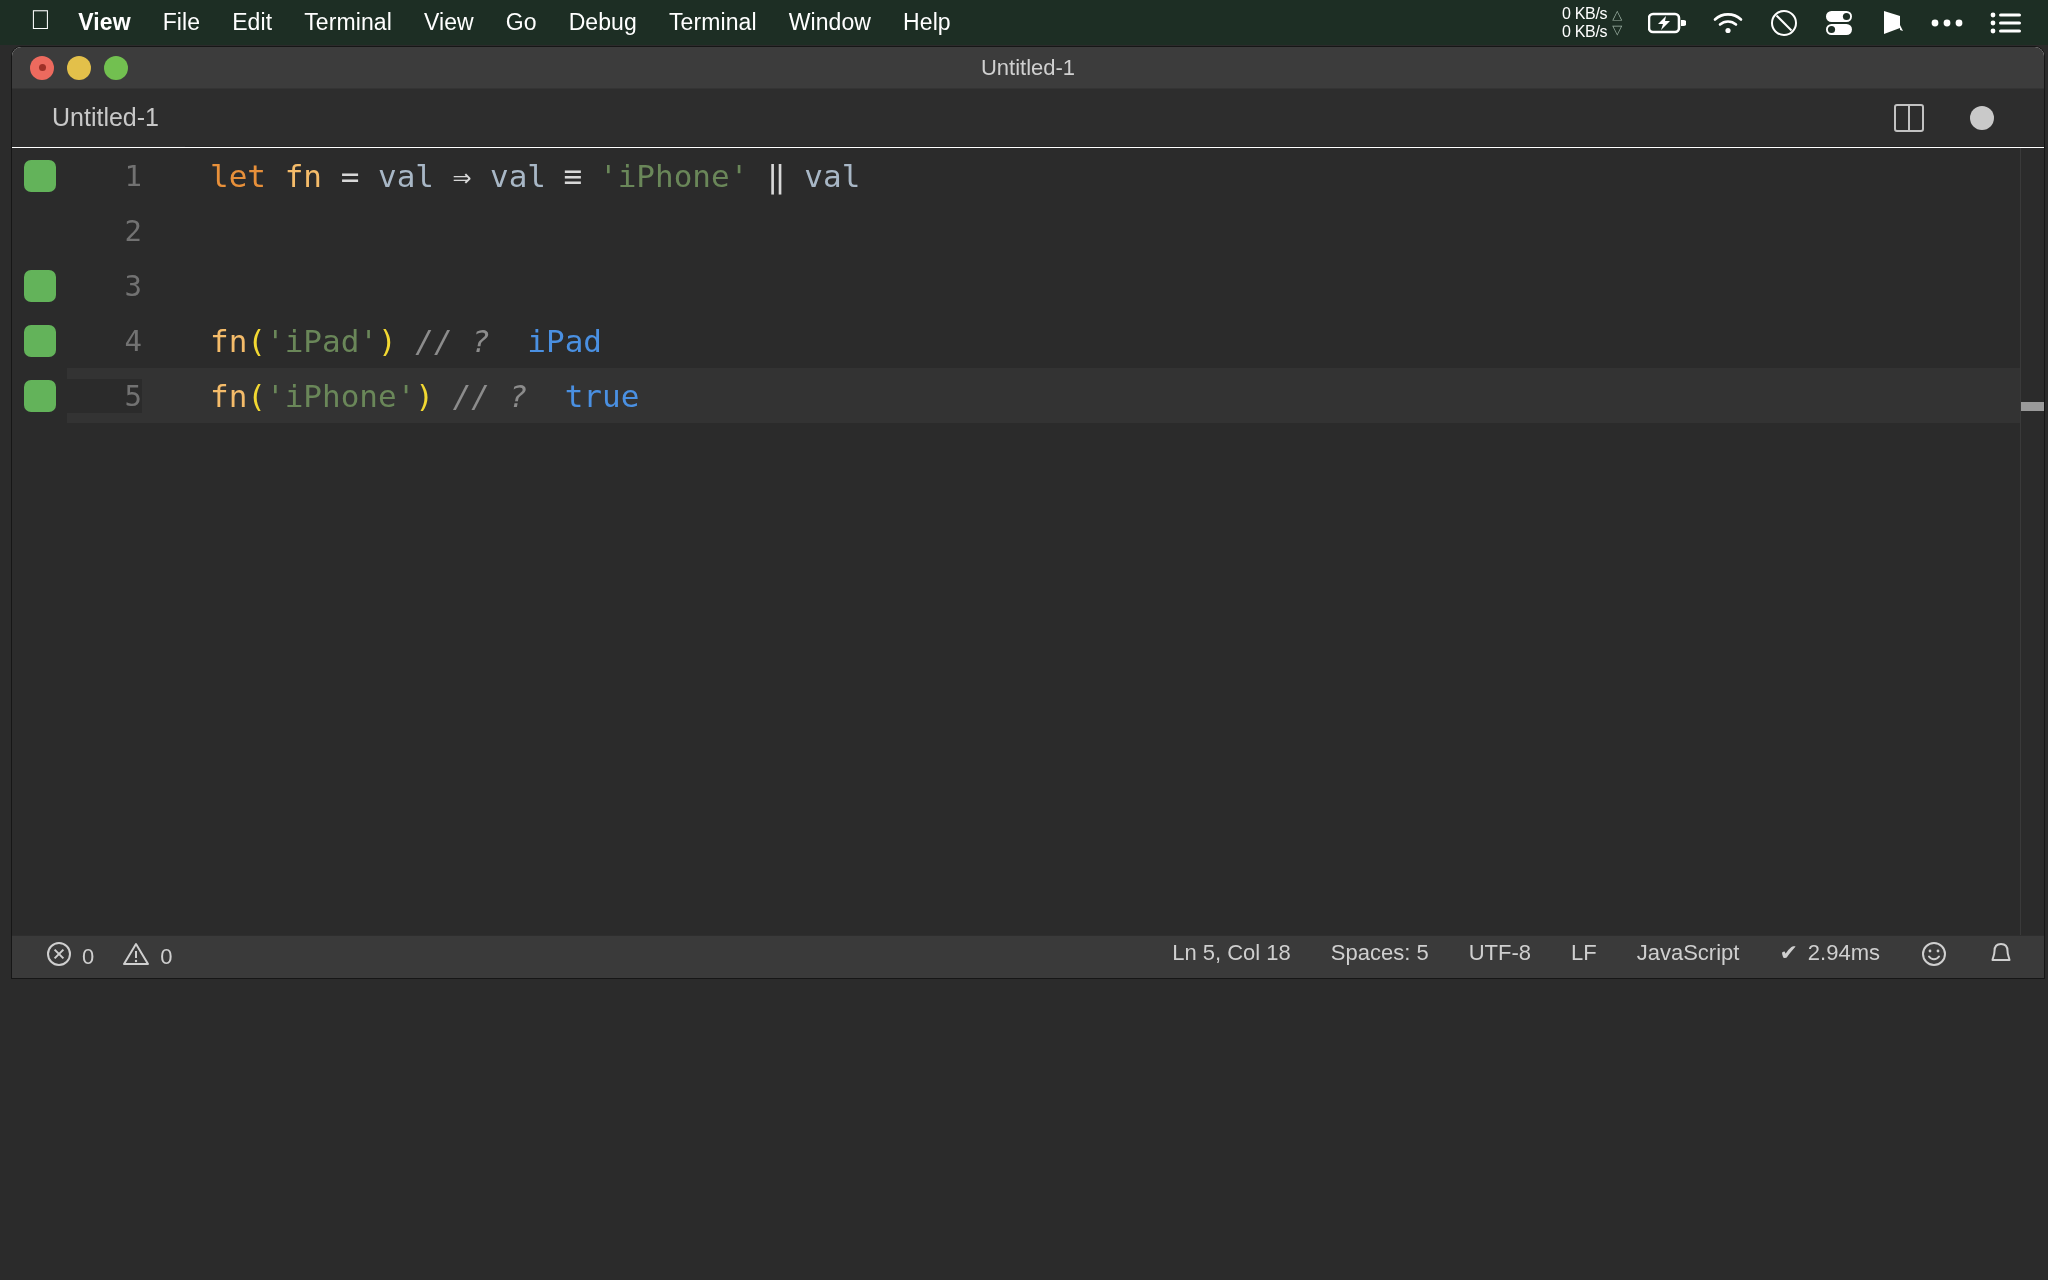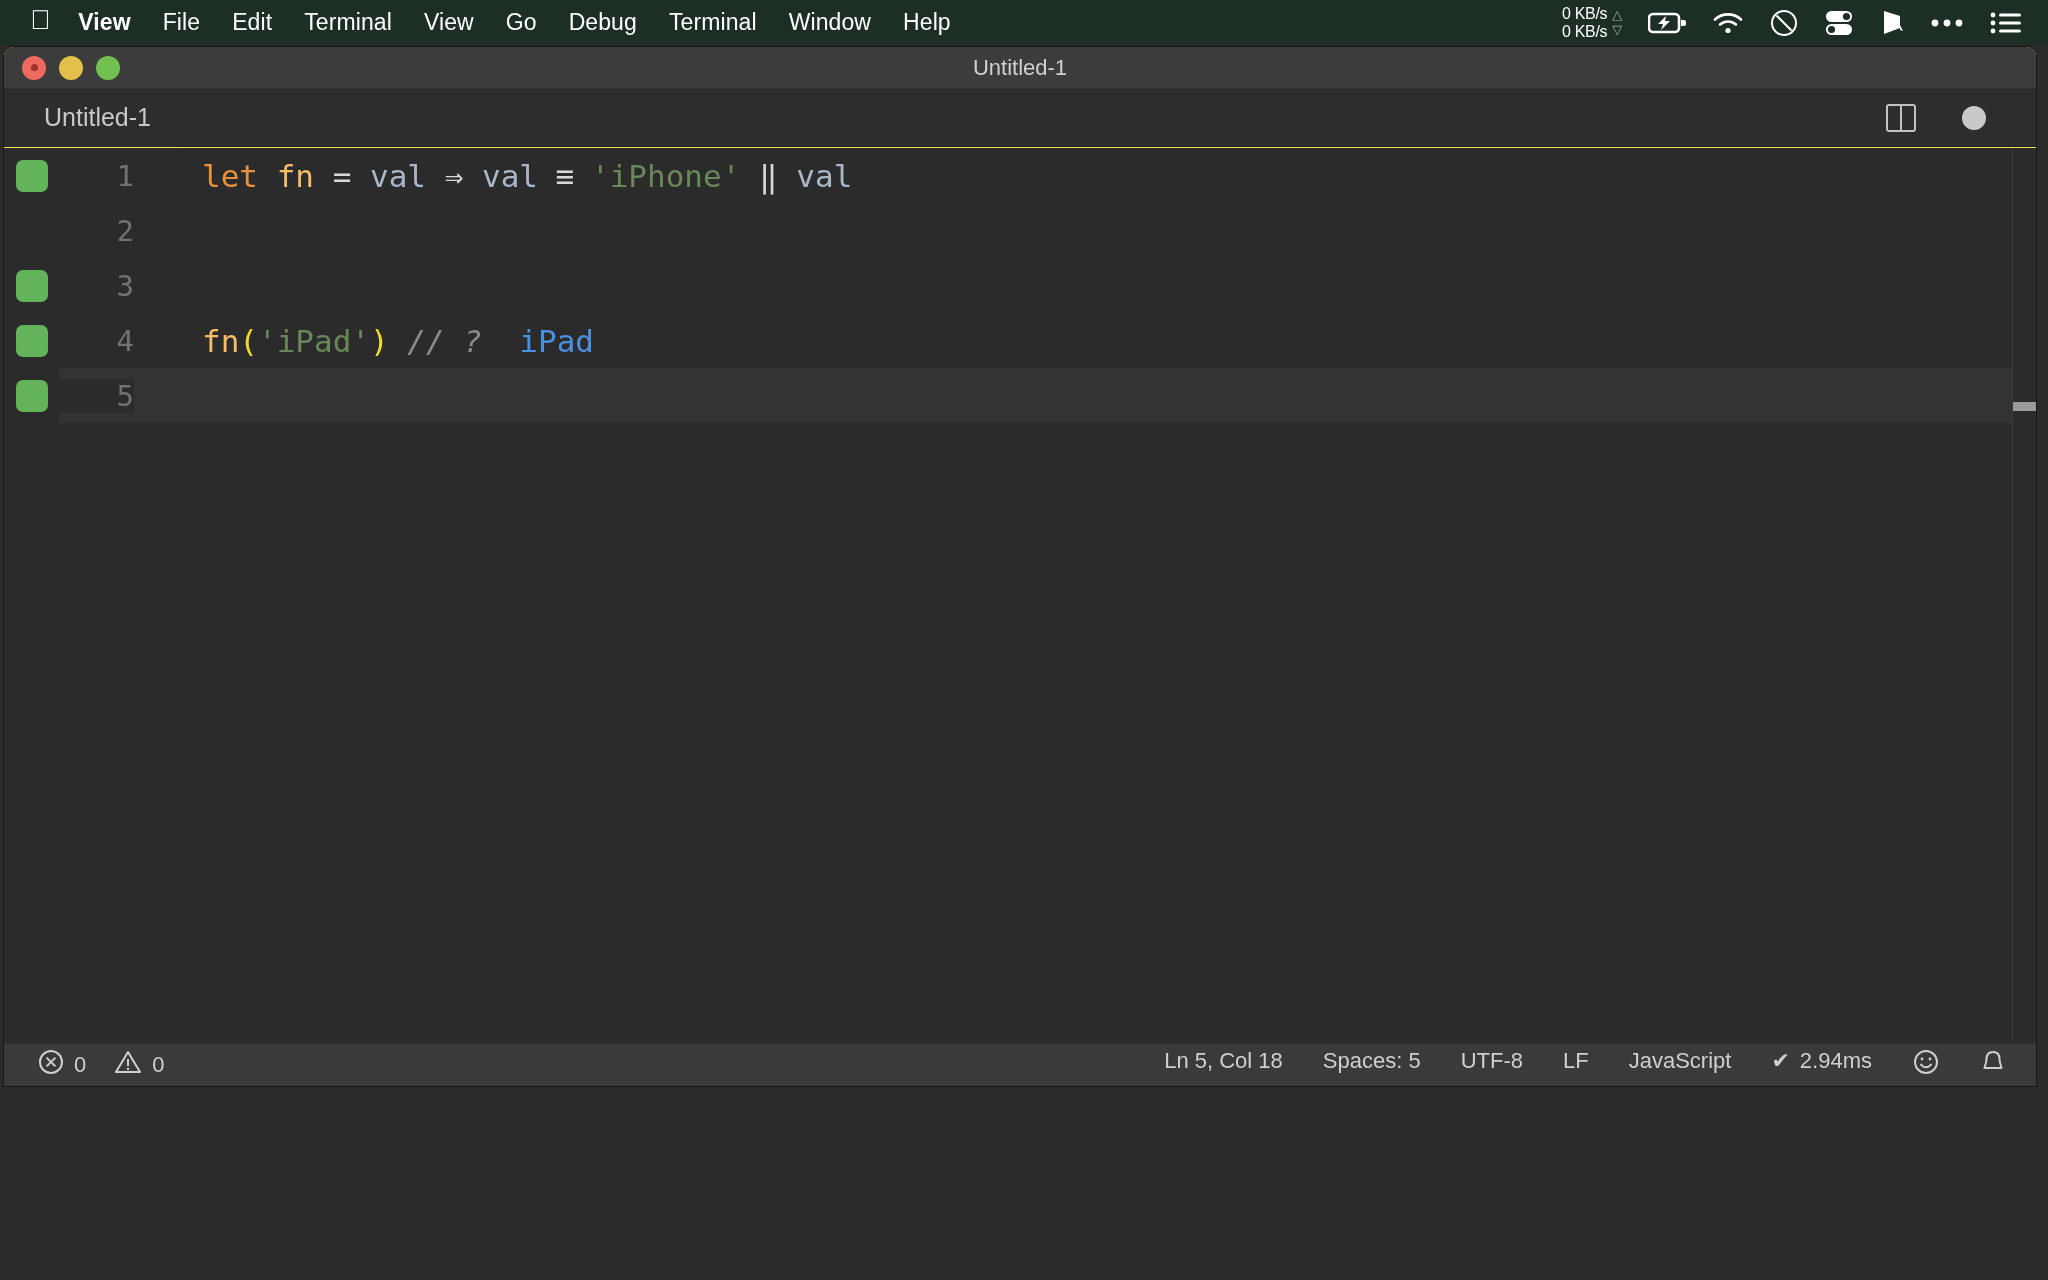"Untitled-1" #window { background: #fde047 -> #ffffff; height: 1039px -> 931px; left: 4px -> 12px }
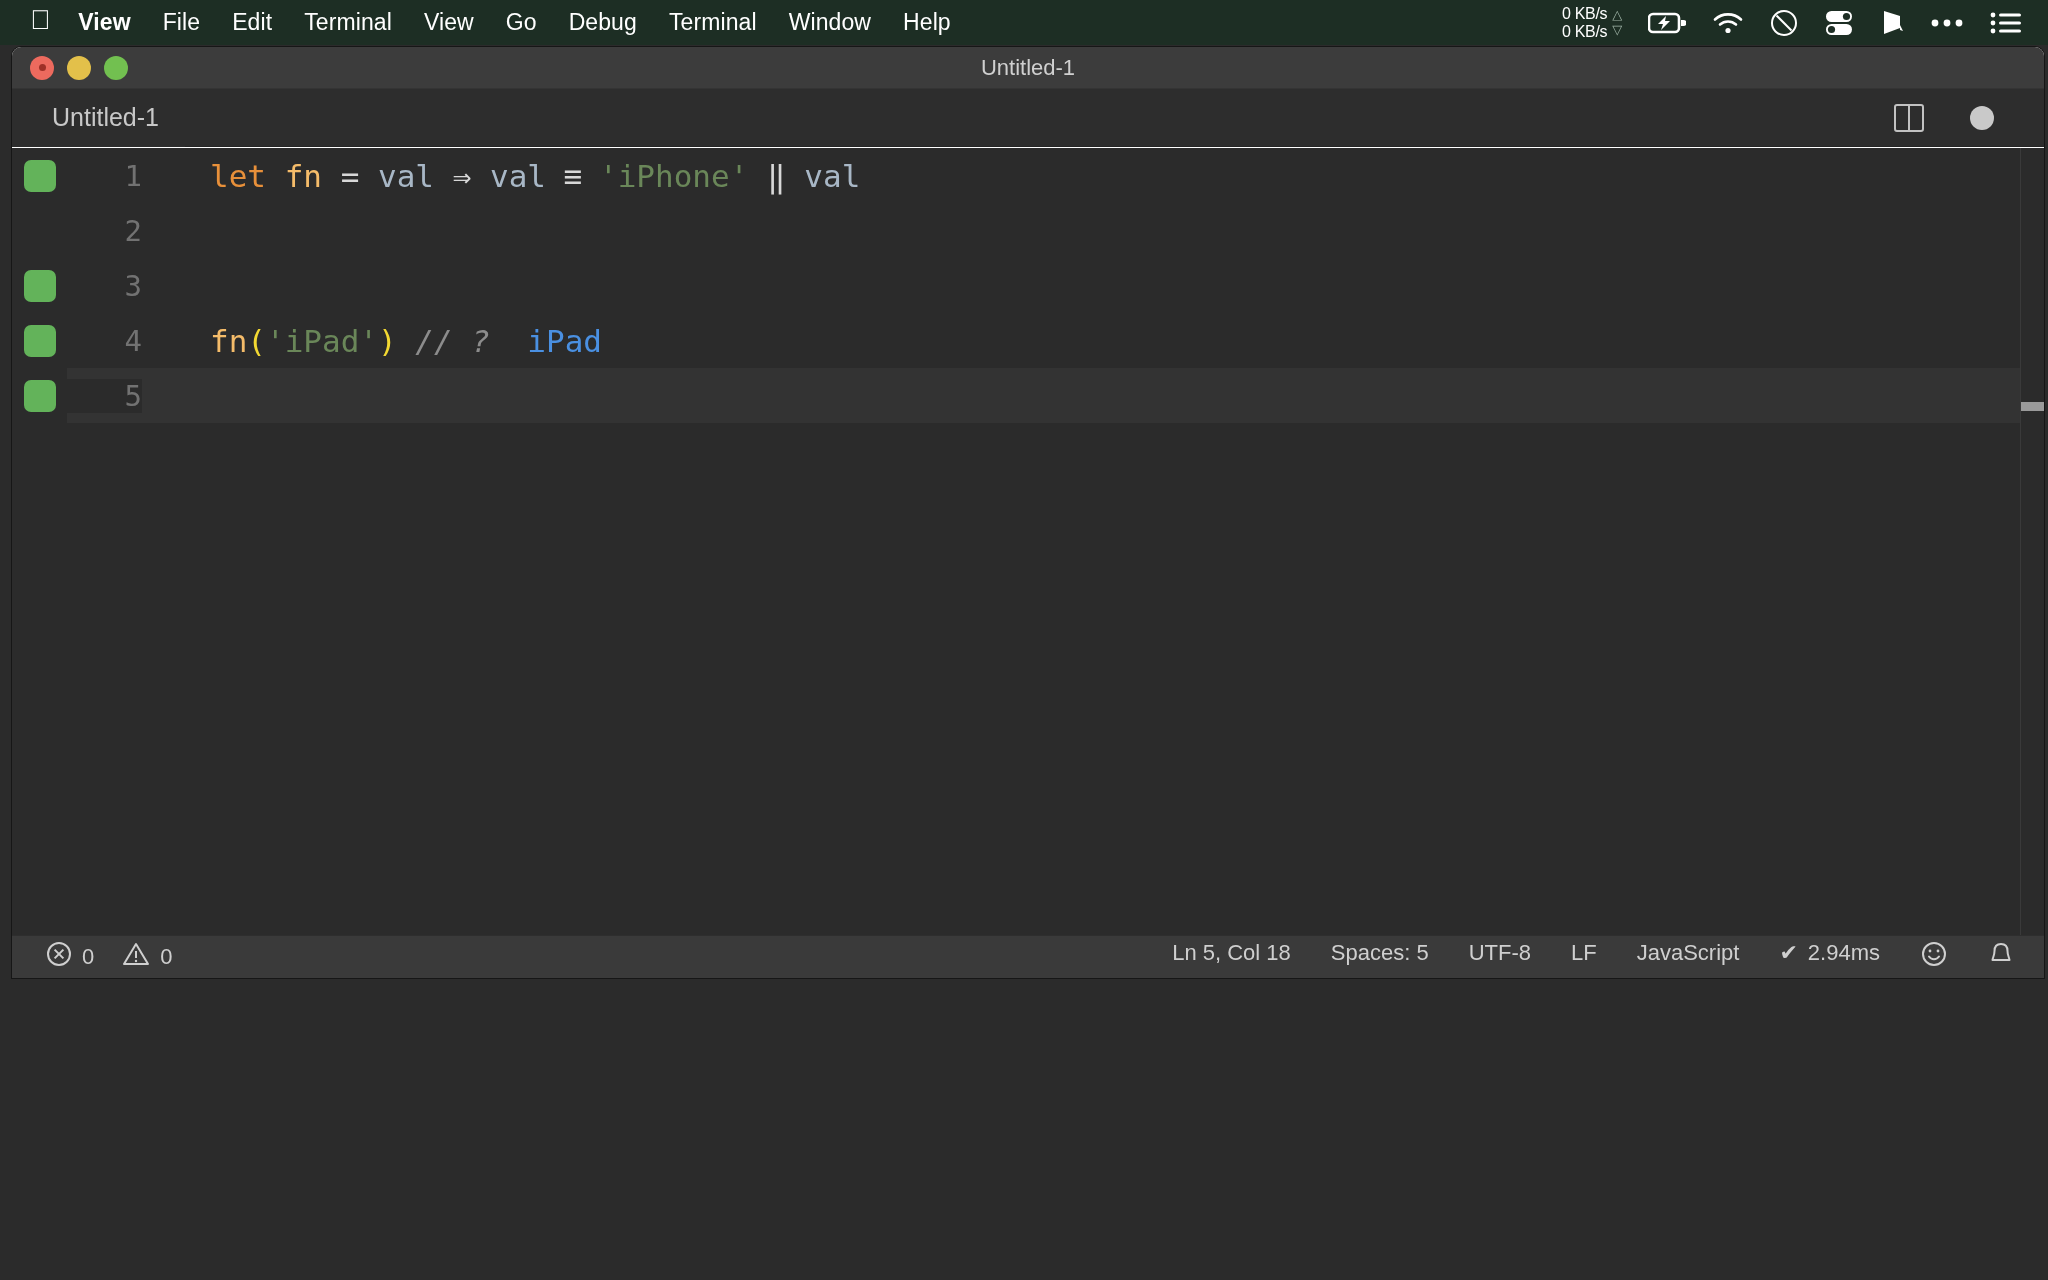"fn('iPhone') // ? true" div.codetext { html: none -> <div><span>fn</span><span>(</span><span>'iPhone'</span><span>)</span><span> </span><span>// ?</span><span> </span><span>true</span></div> }
